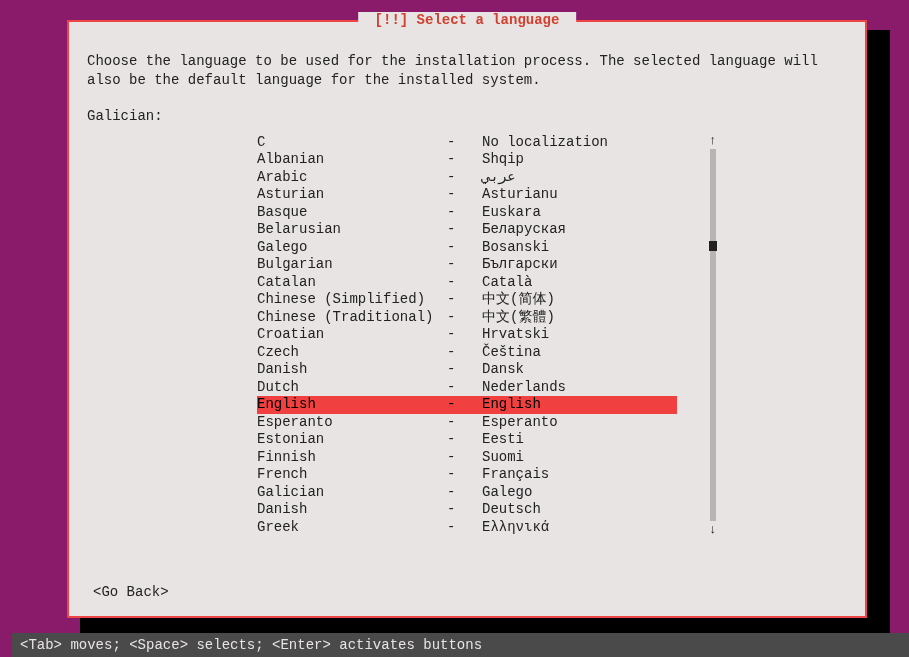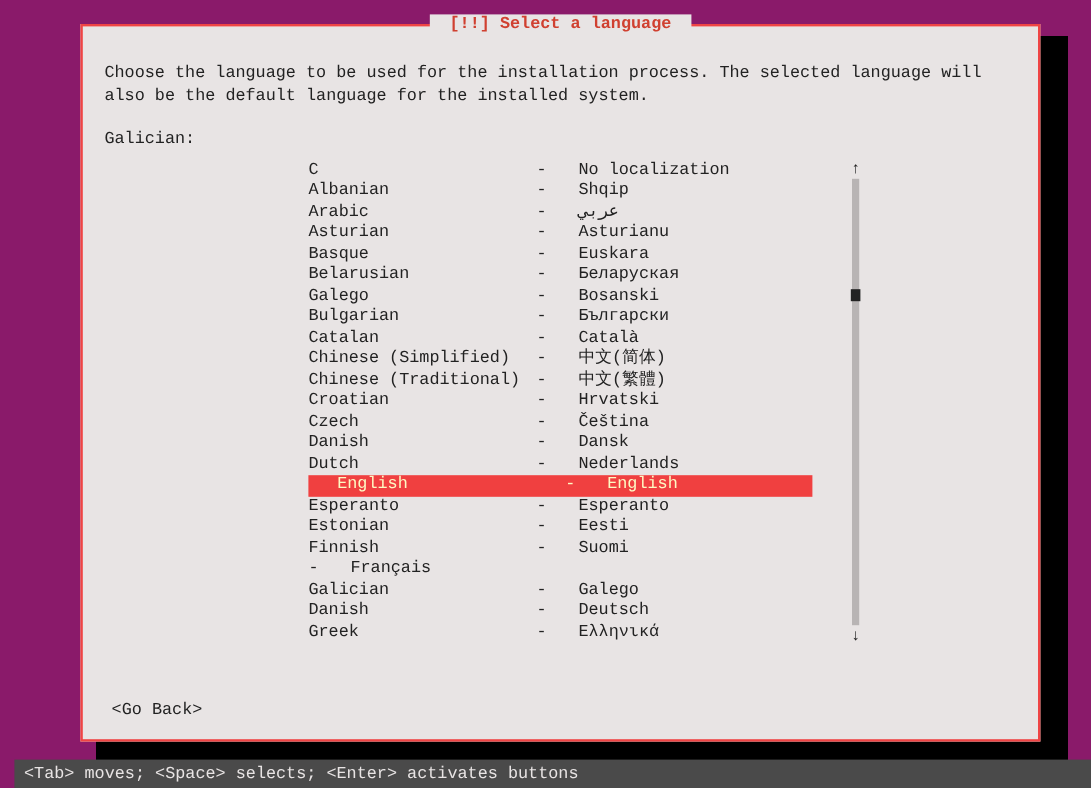"English" .row.selected { color: #fef9c3 -> #000000; padding-left: 24px -> none }
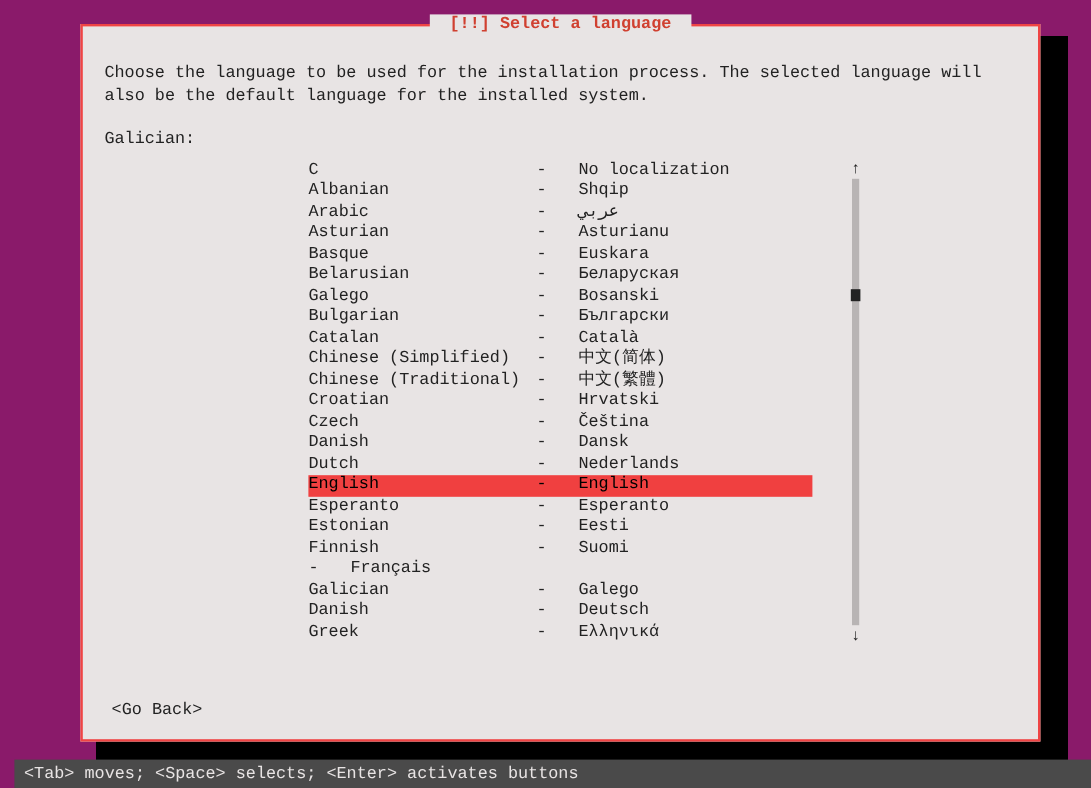"French" span.cell-name { html: none -> <span>French</span> }
